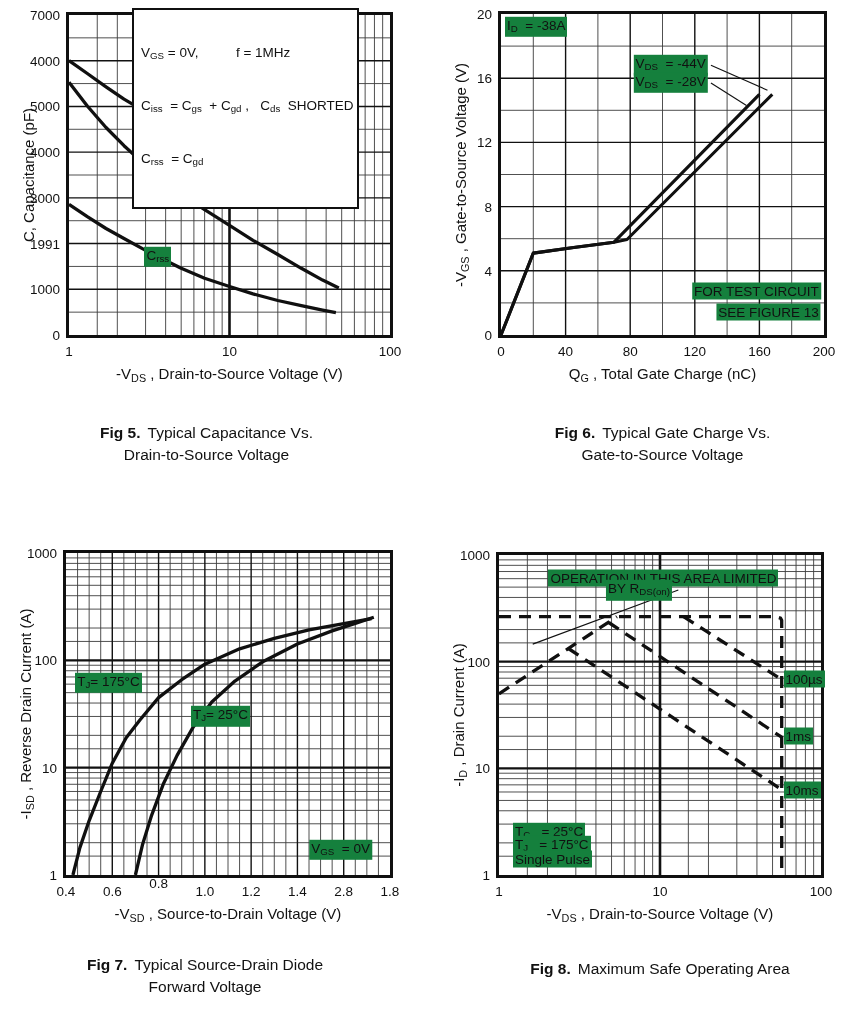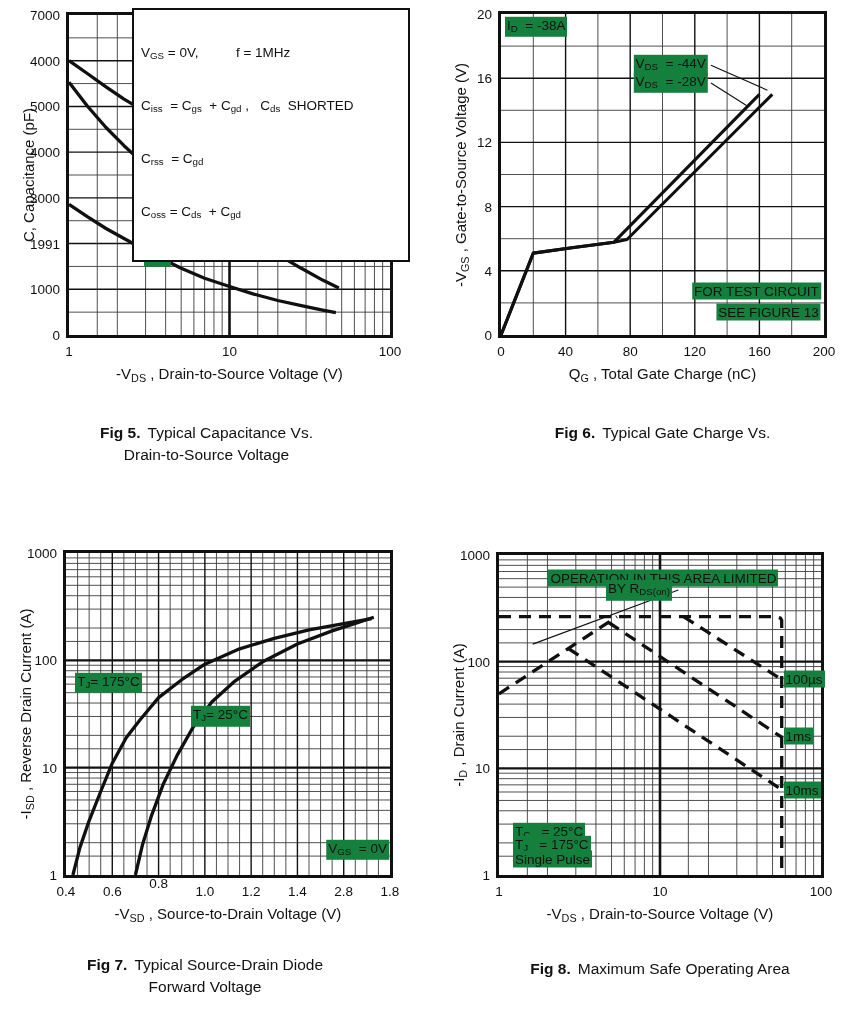"VGS = 0V, f =" .legendbox { width: 278px -> 227px }
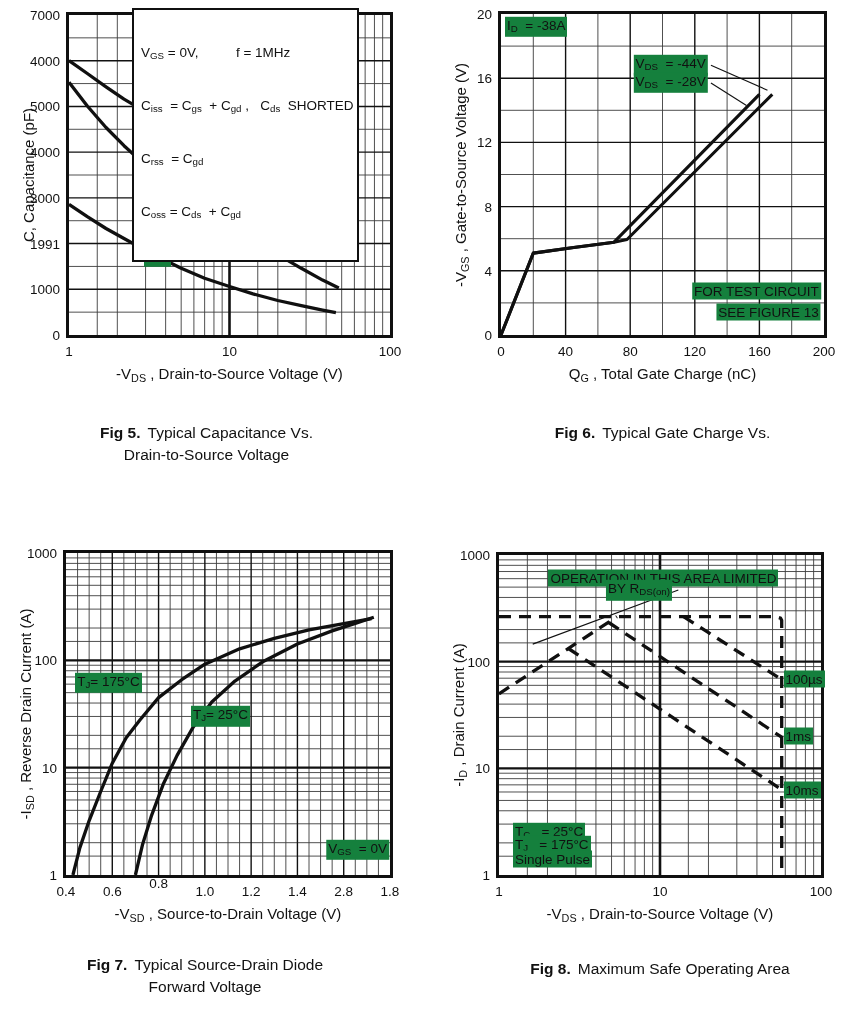"Coss = Cds + Cgd" div { html: <div>C<sub>oss</sub> = C<sub>ds</sub> + C<sub>gd</sub></div> -> none }
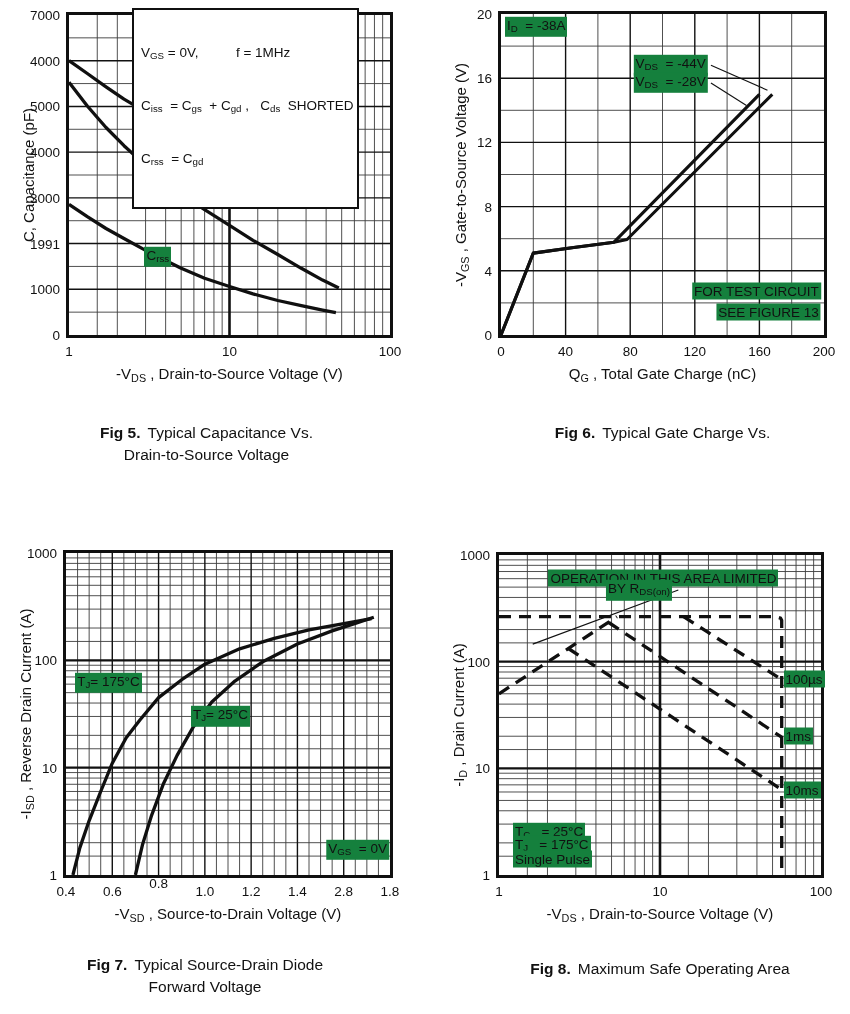"Gate-to-Source Voltage" div.cap-line { html: none -> <div>Gate-to-Source Voltage</div> }
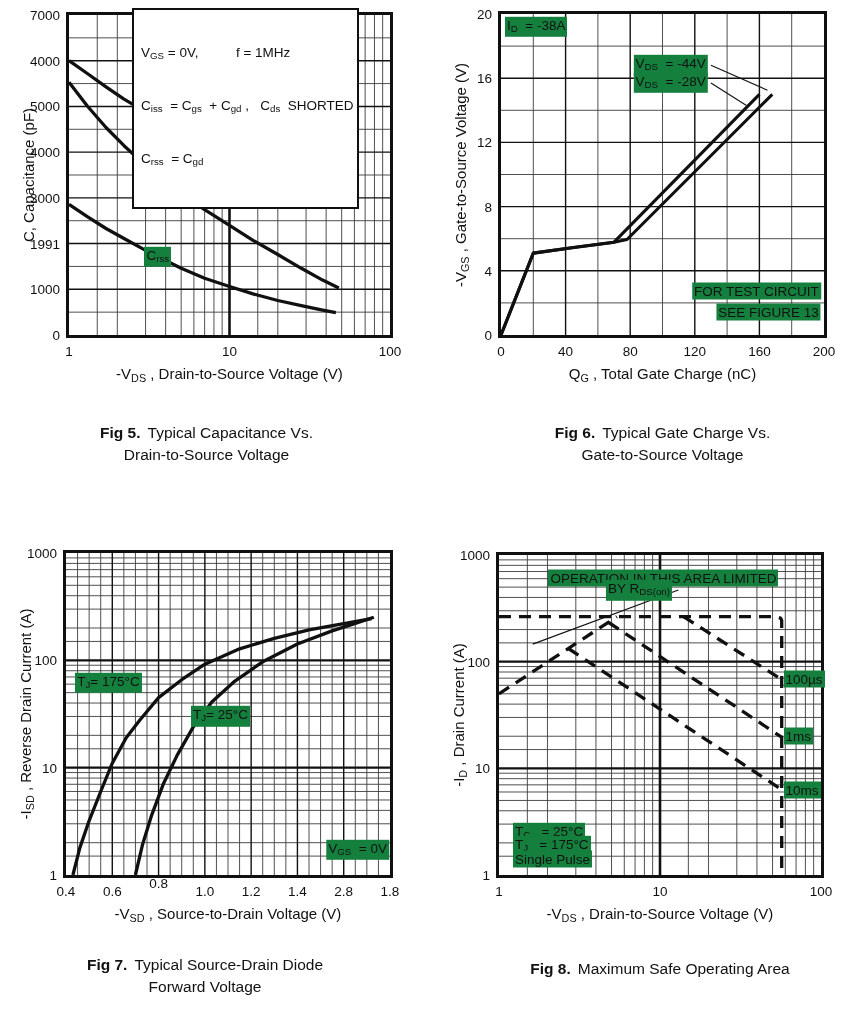"VGS = 0V" div.ann { left: 323px -> 306px }
